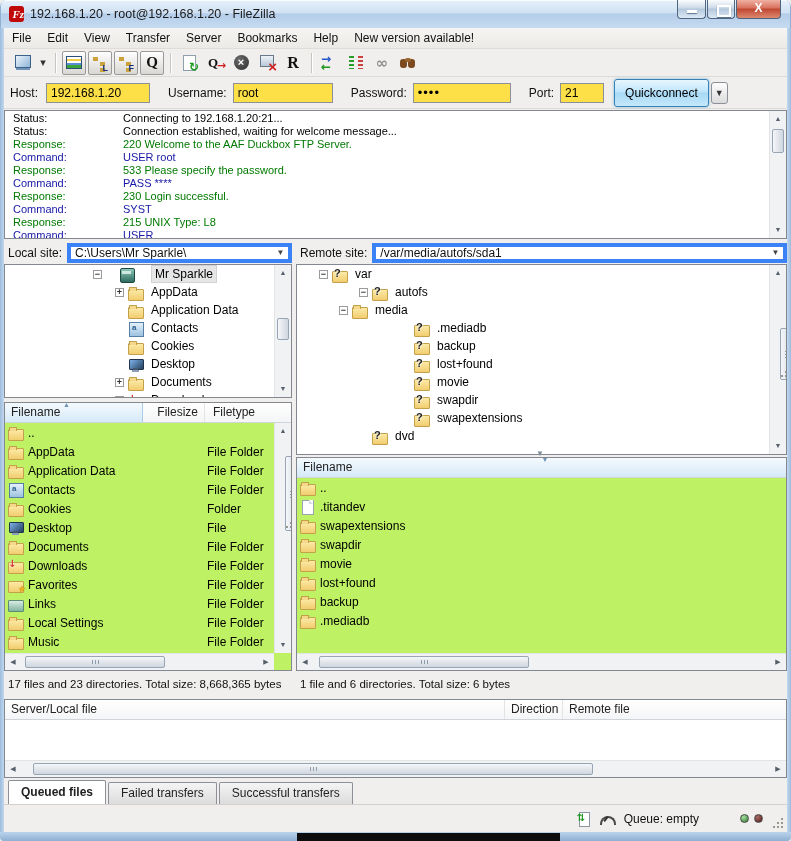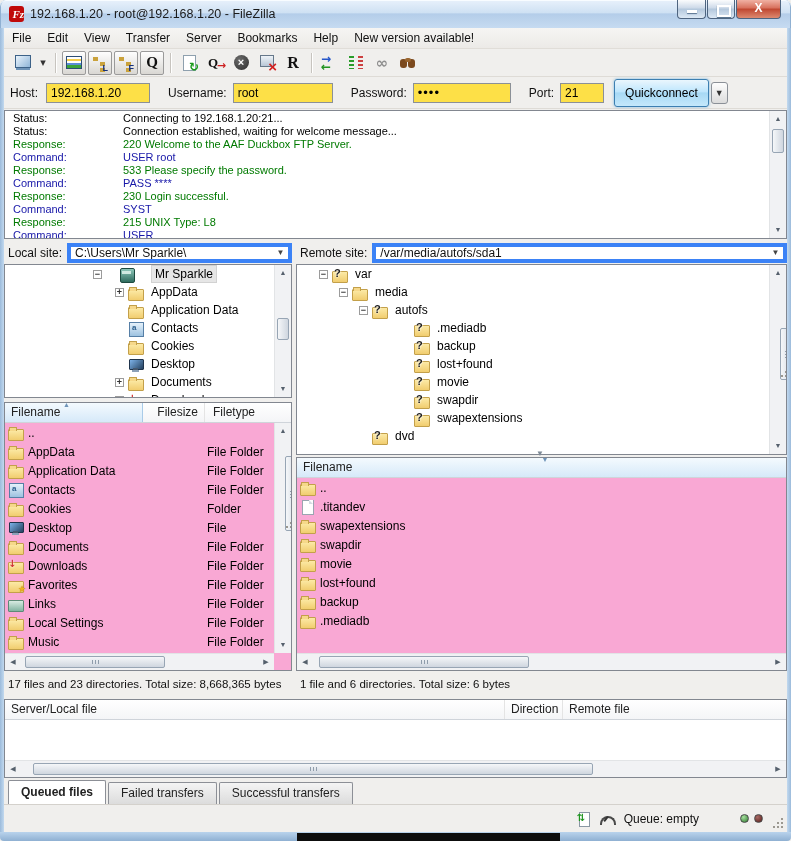"media" div.trow { order: before "autofs" -> after "autofs" }
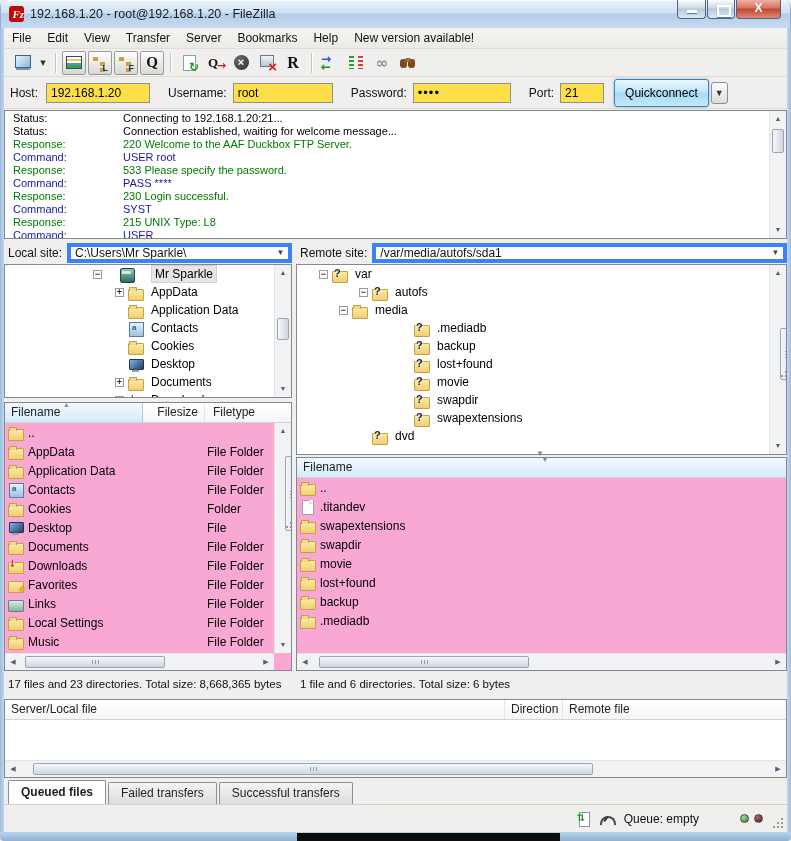"Filename" .listpanel { background: #f9a8d4 -> #bef264 }
